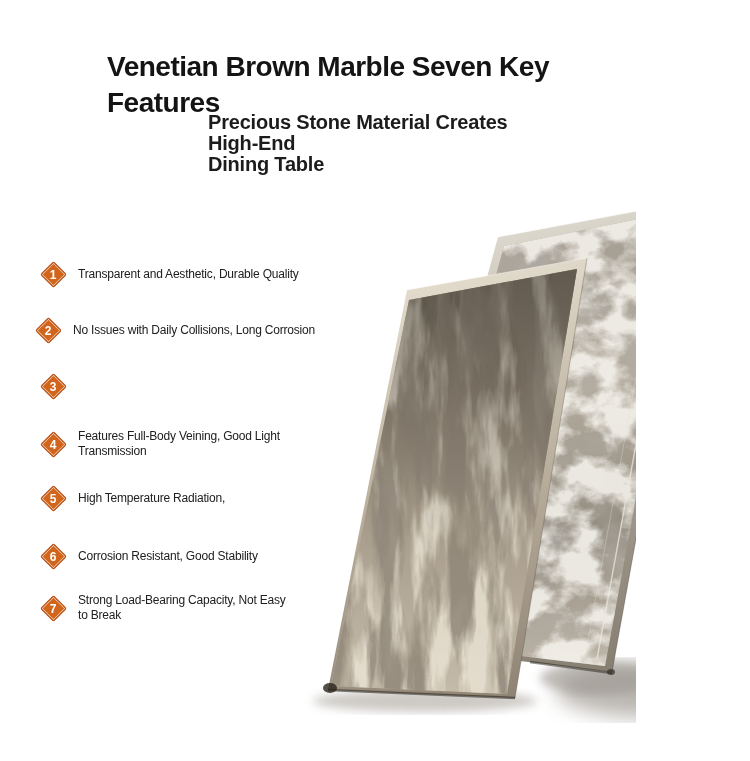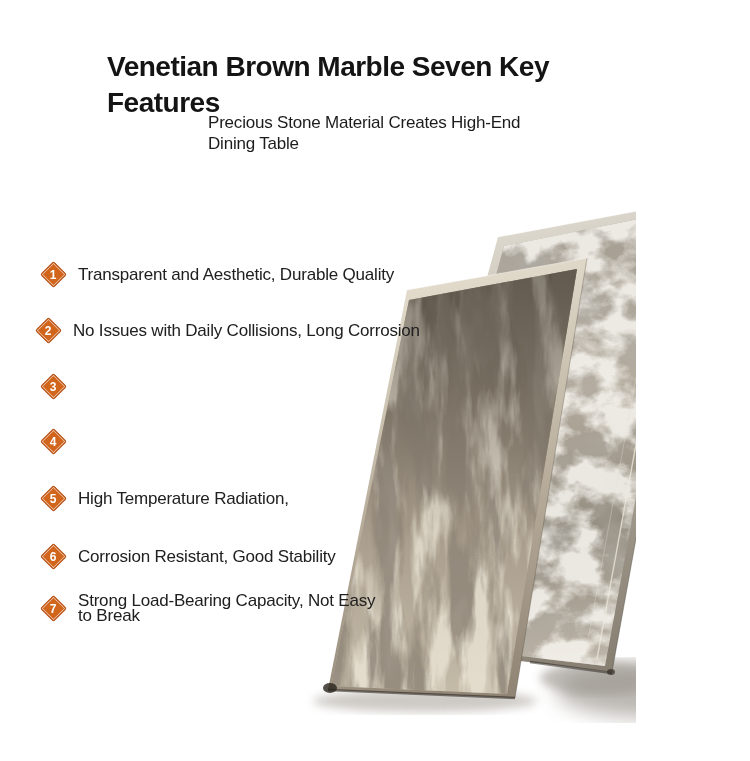"Precious Stone Material Creates High-End" .subtitle { font-size: 17px -> 20px; font-weight: normal -> bold }
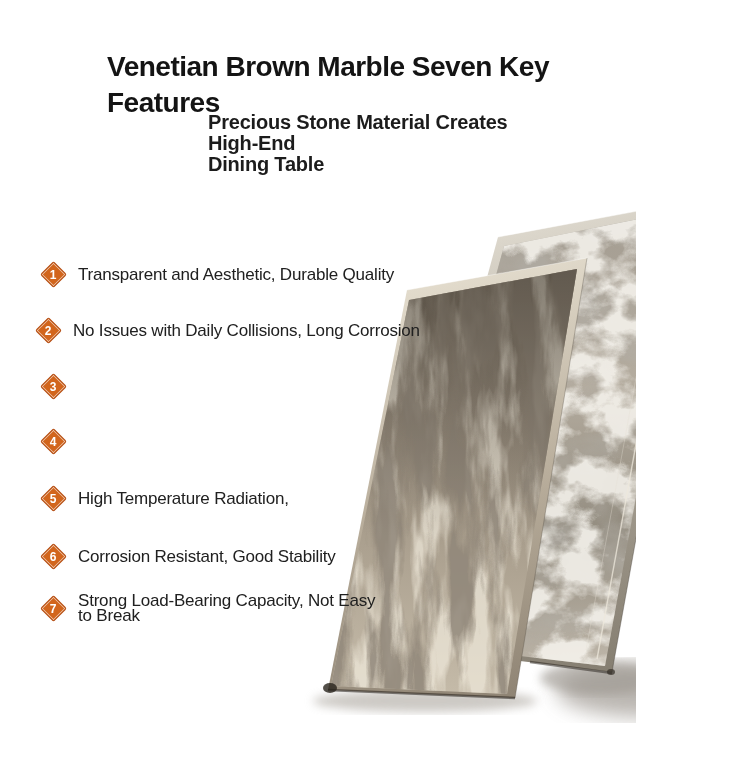"Transparent and Aesthetic, Durable" .ftext { font-size: 17px -> 12px }
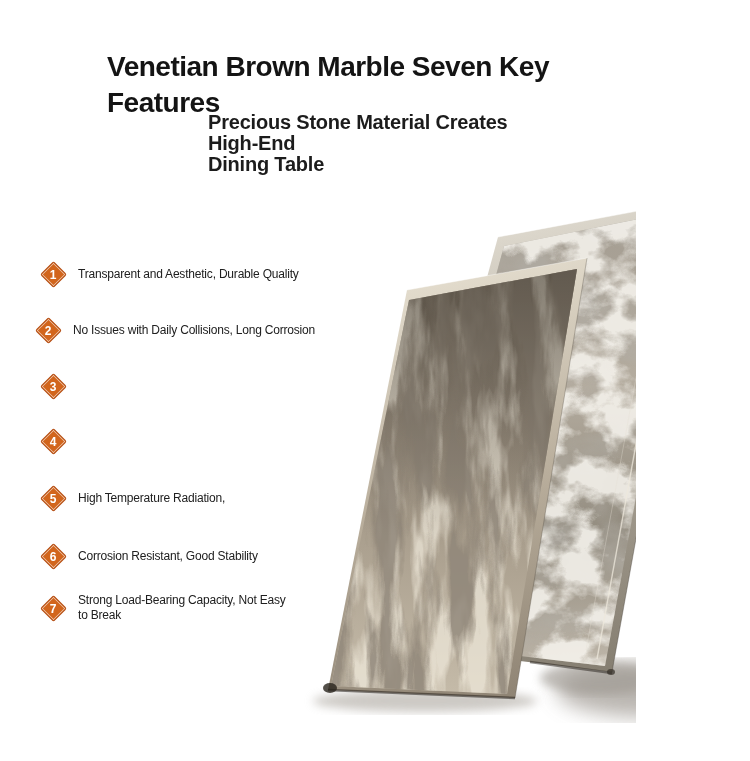"Features Full-Body Veining, Good Light" div.ftext { html: none -> <div> <span>Features Full-Body Veining, Good Light</span> <span>Transmission</span> </div> }
